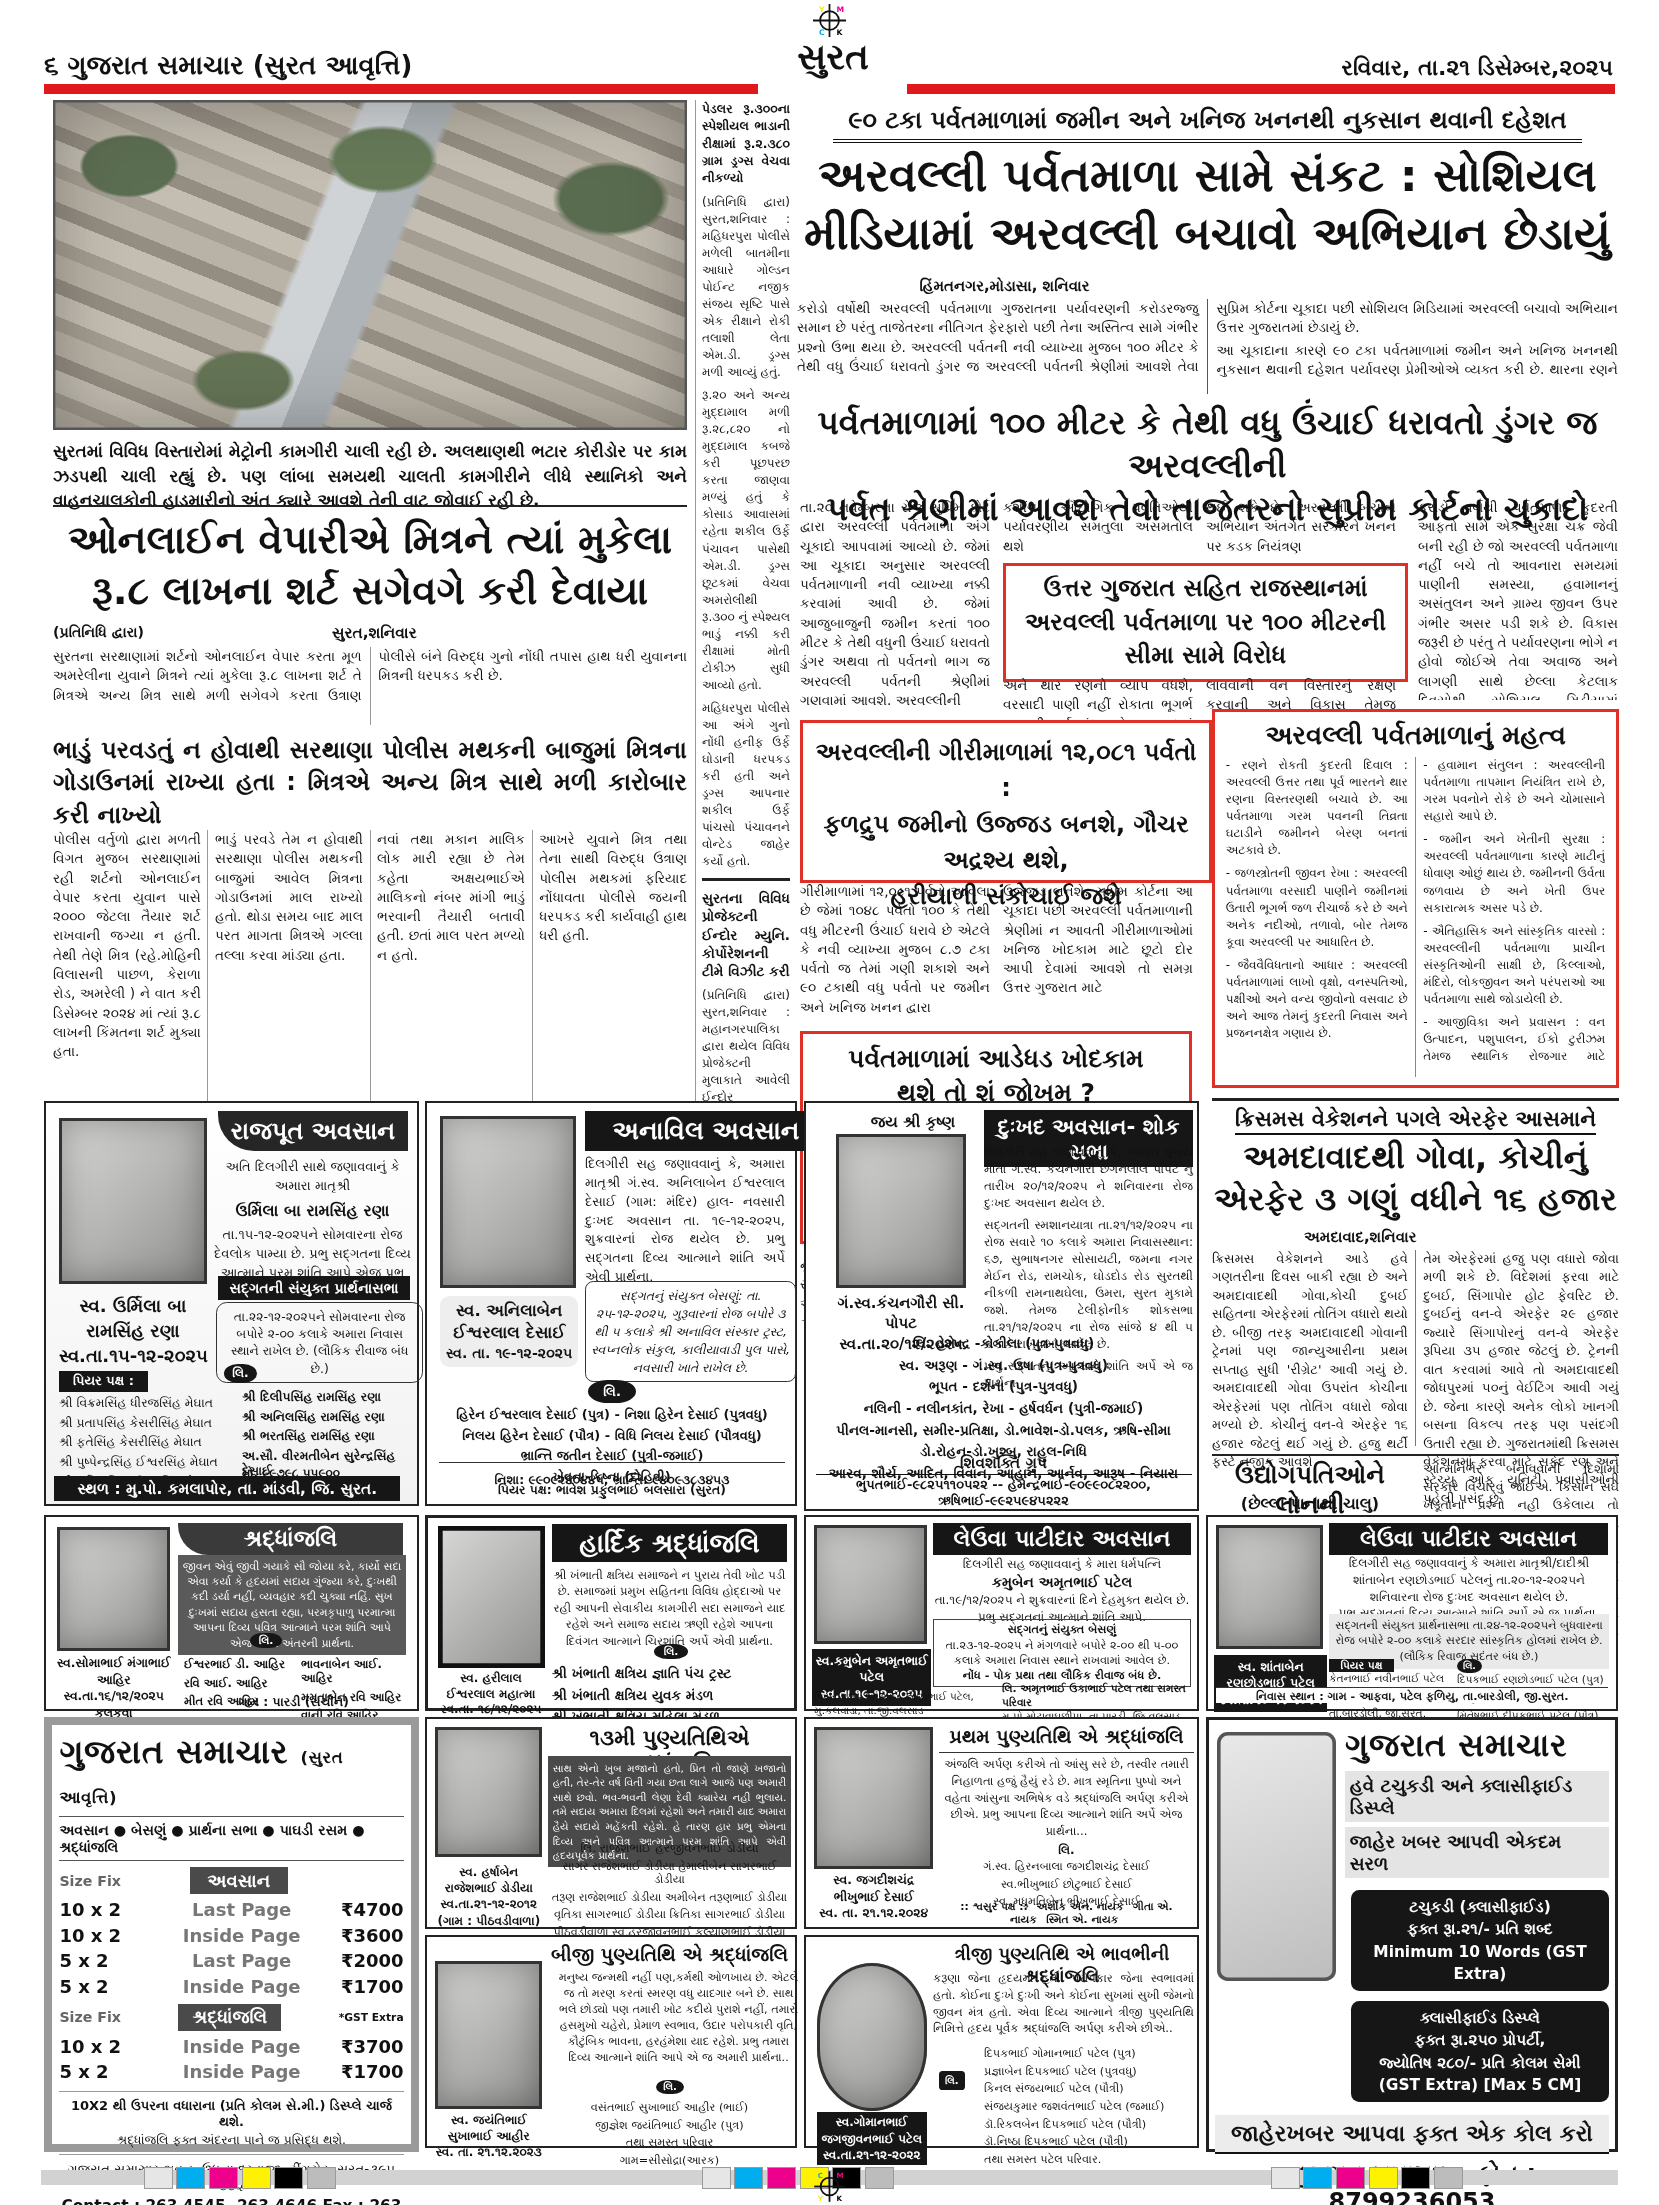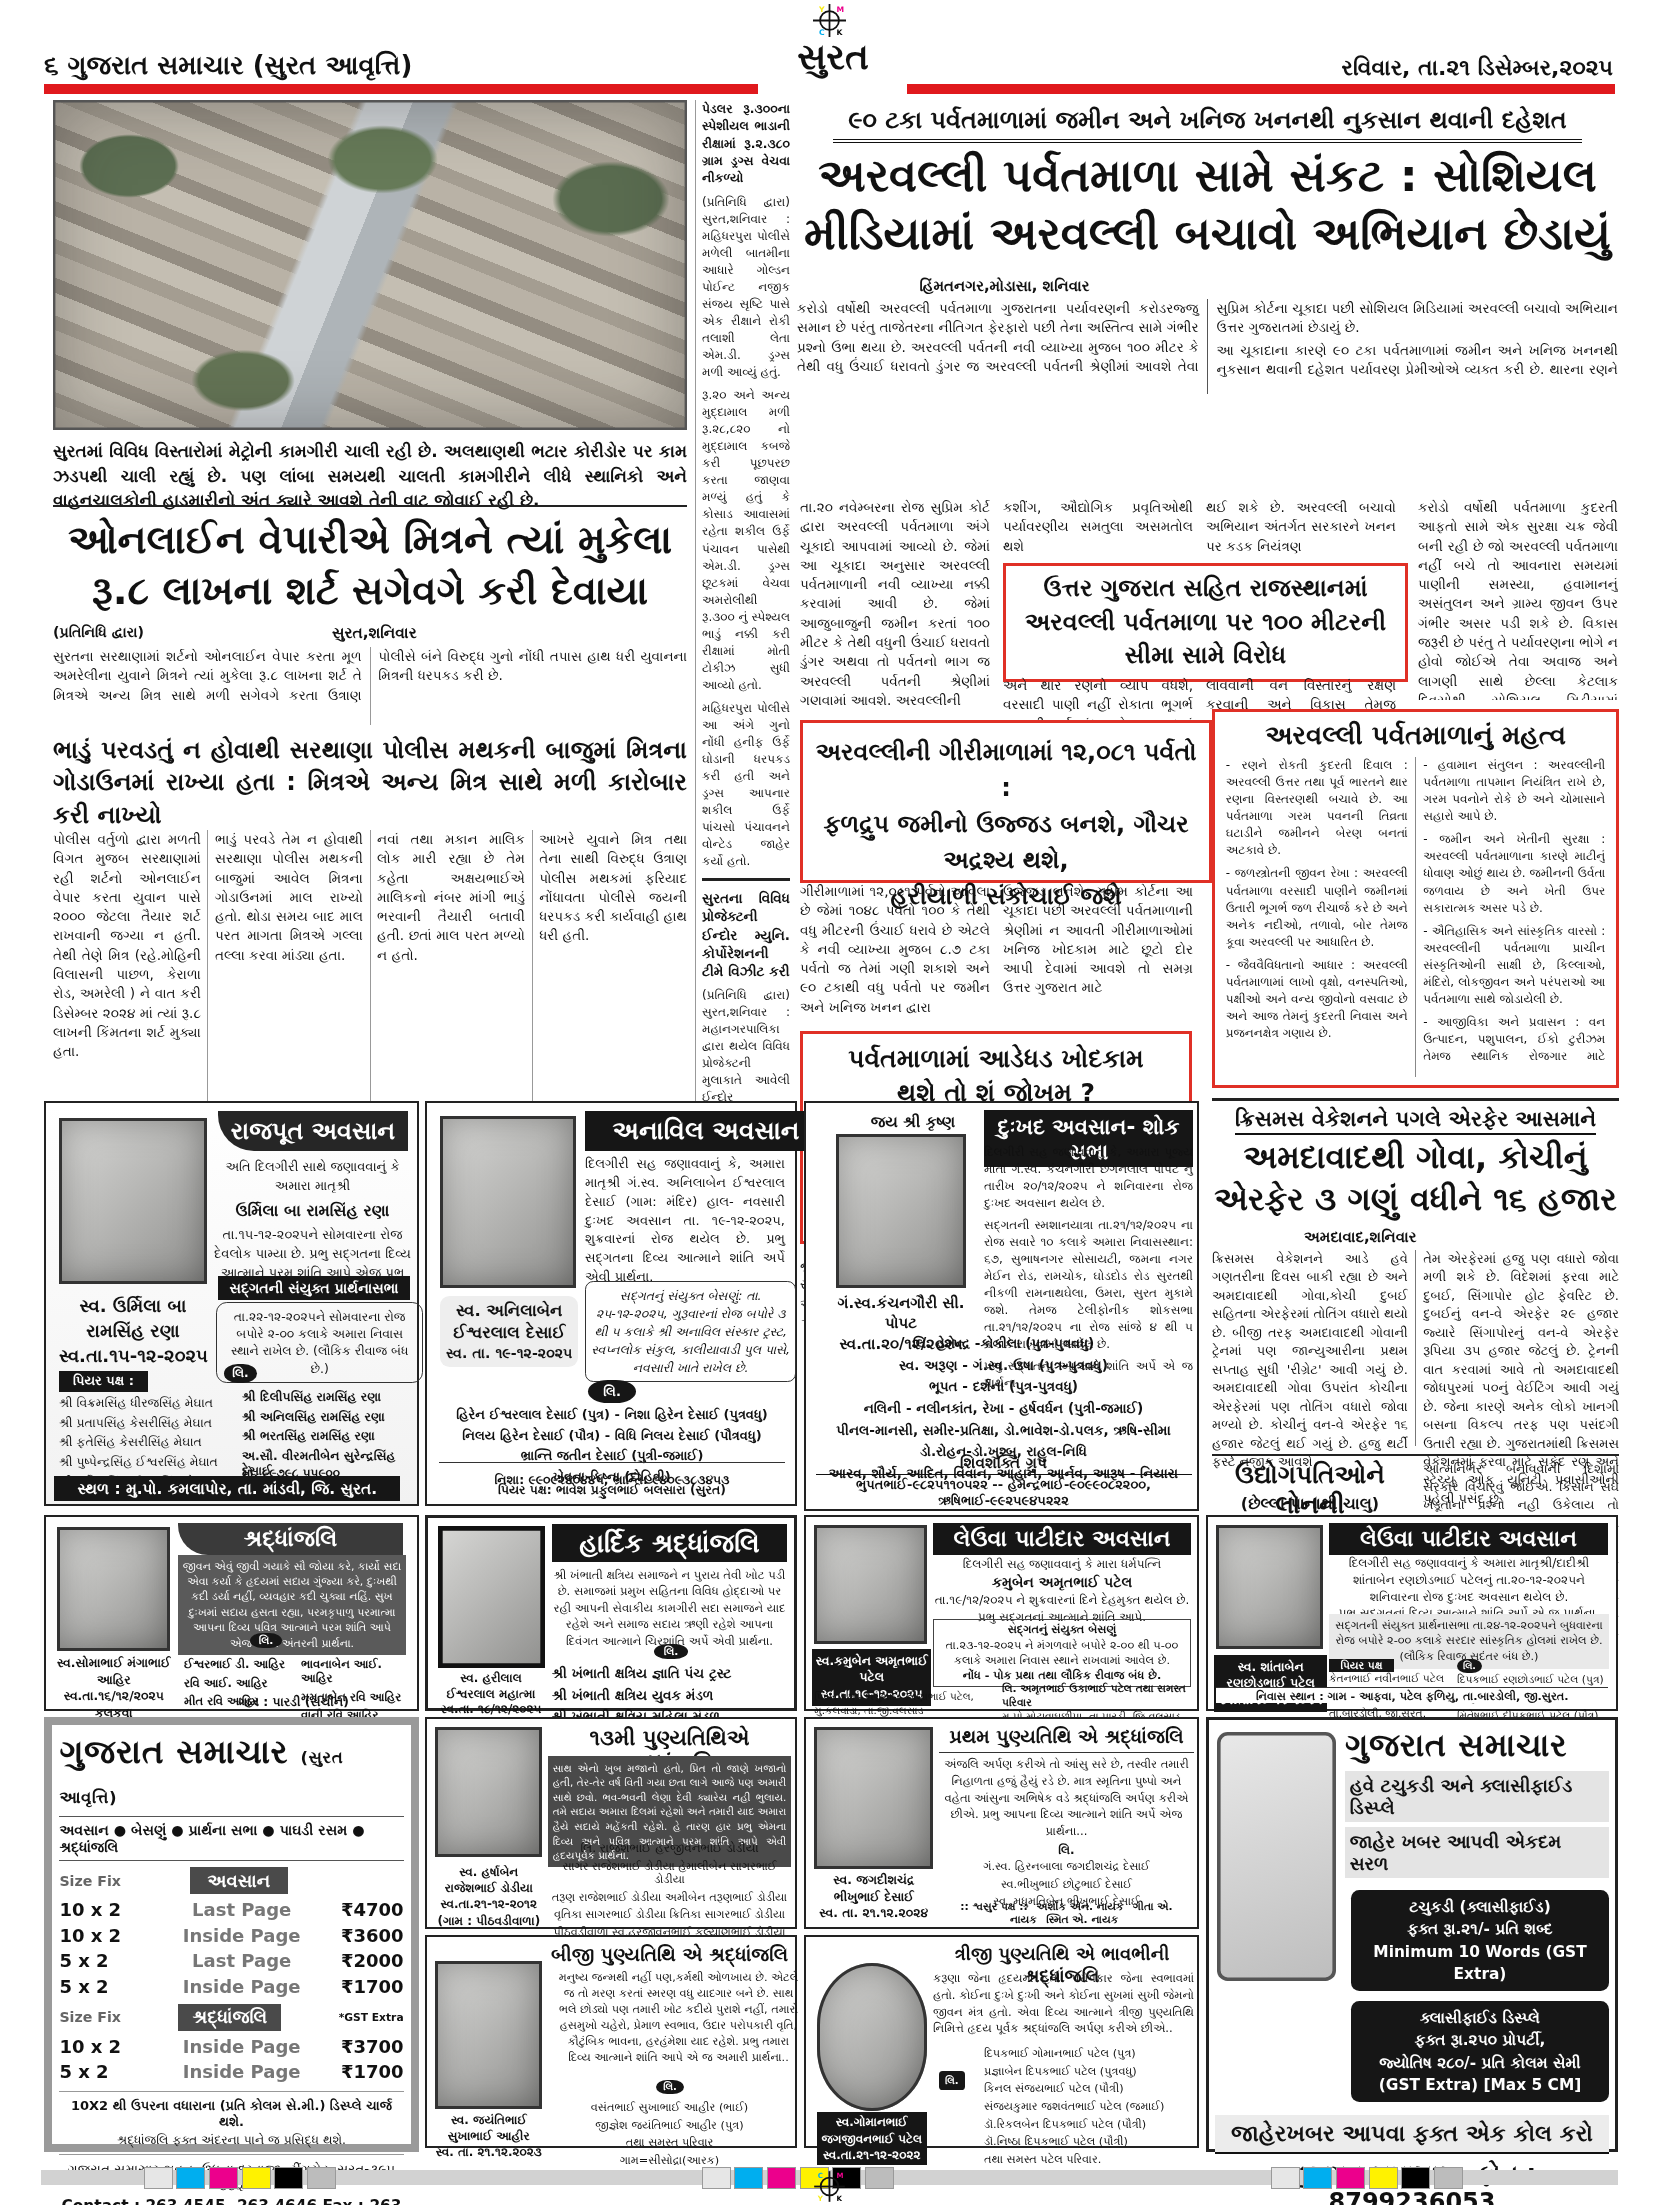"પર્વતમાળામાં ૧૦૦ મીટર કે તેથી" div.abs { html: none -> <div> <div>પર્વતમાળામાં ૧૦૦ મીટર કે તેથી વધુ ઉંચાઈ ધરાવતો ડુંગર જ અરવલ્લીની</div> <div>પર્વત શ્રેણીમાં આવશે તેવો તાજેતરનો સુપ્રીમ કોર્ટનો ચુકાદો</div> </div> }
